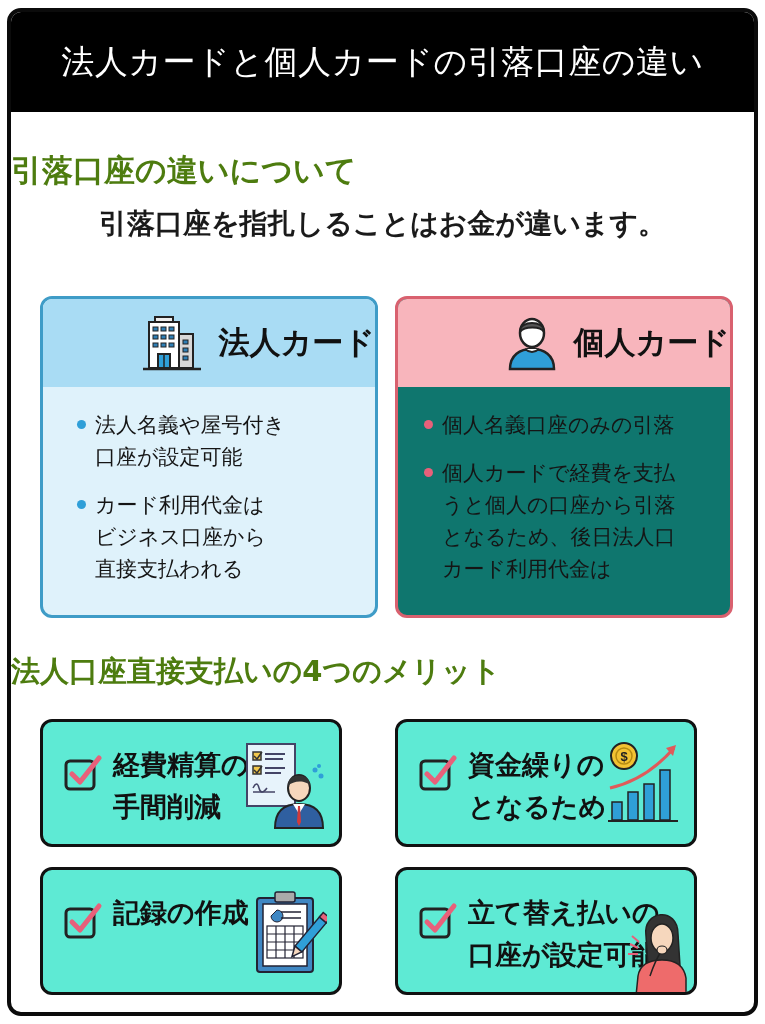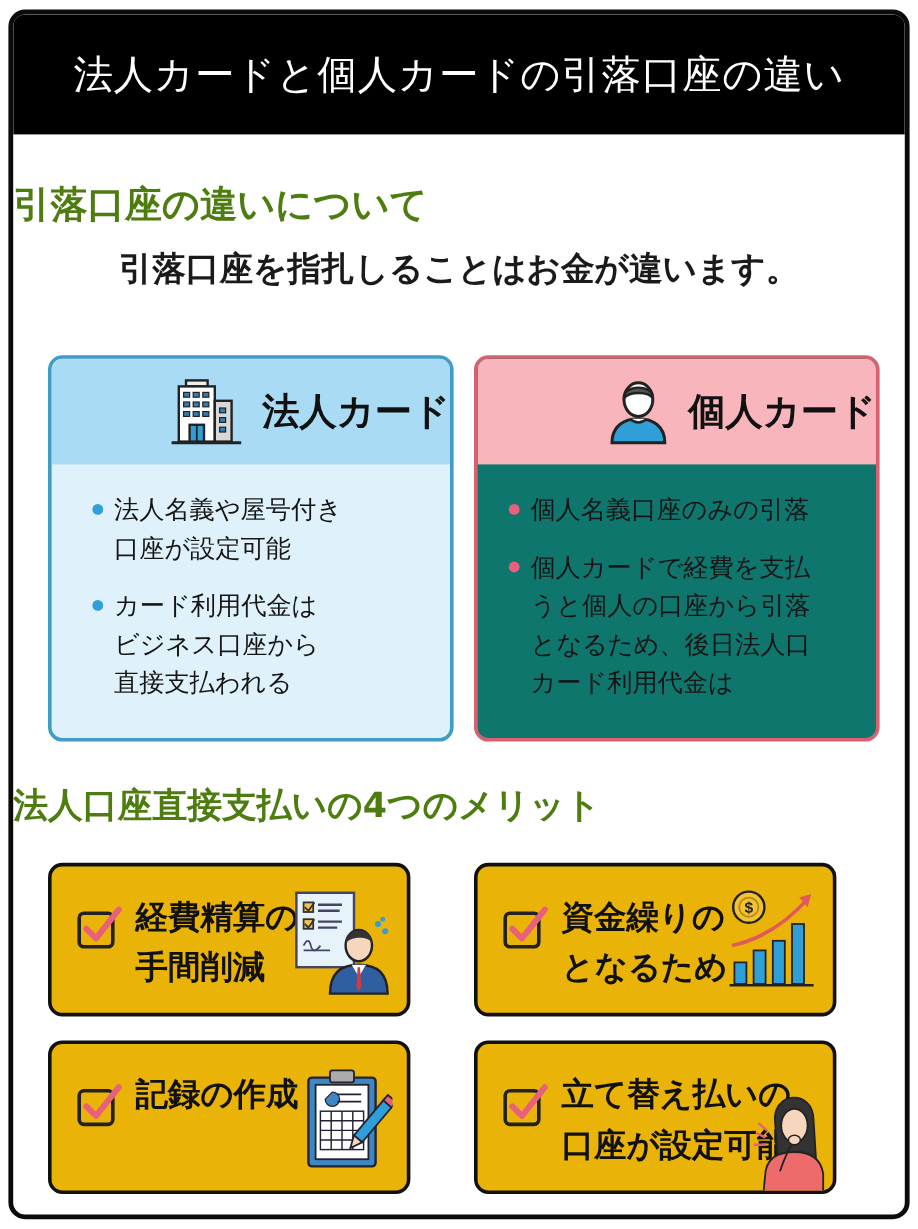"経費精算の" .merit { background: #eab308 -> #5eead4 }
